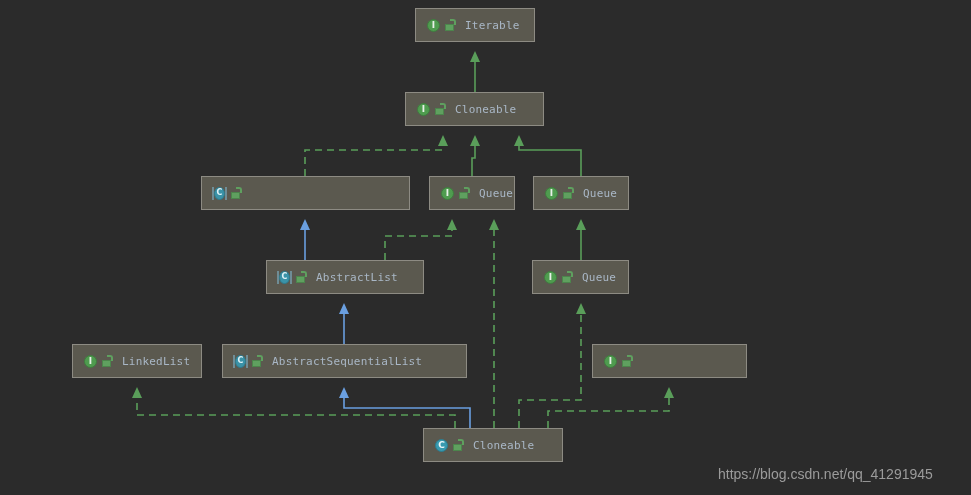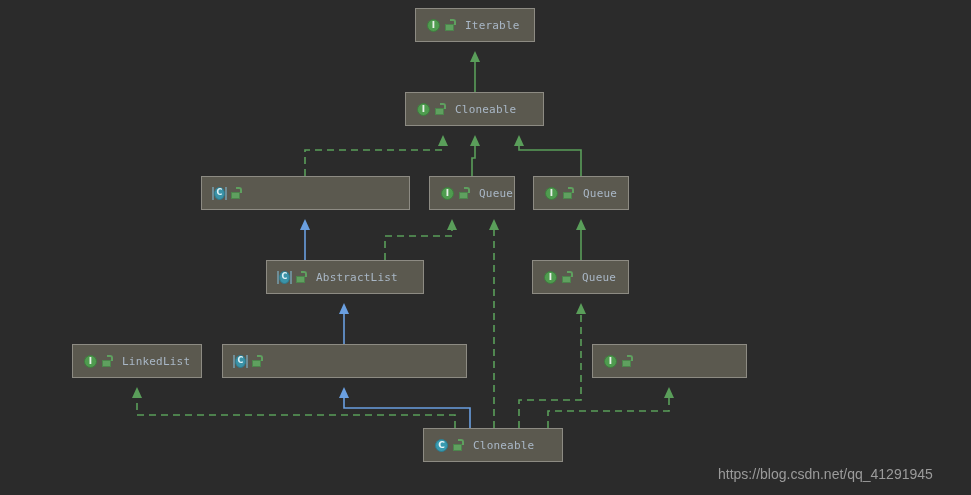"AbstractSequentialList" span.label { html: none -> <span>AbstractSequentialList</span> }
